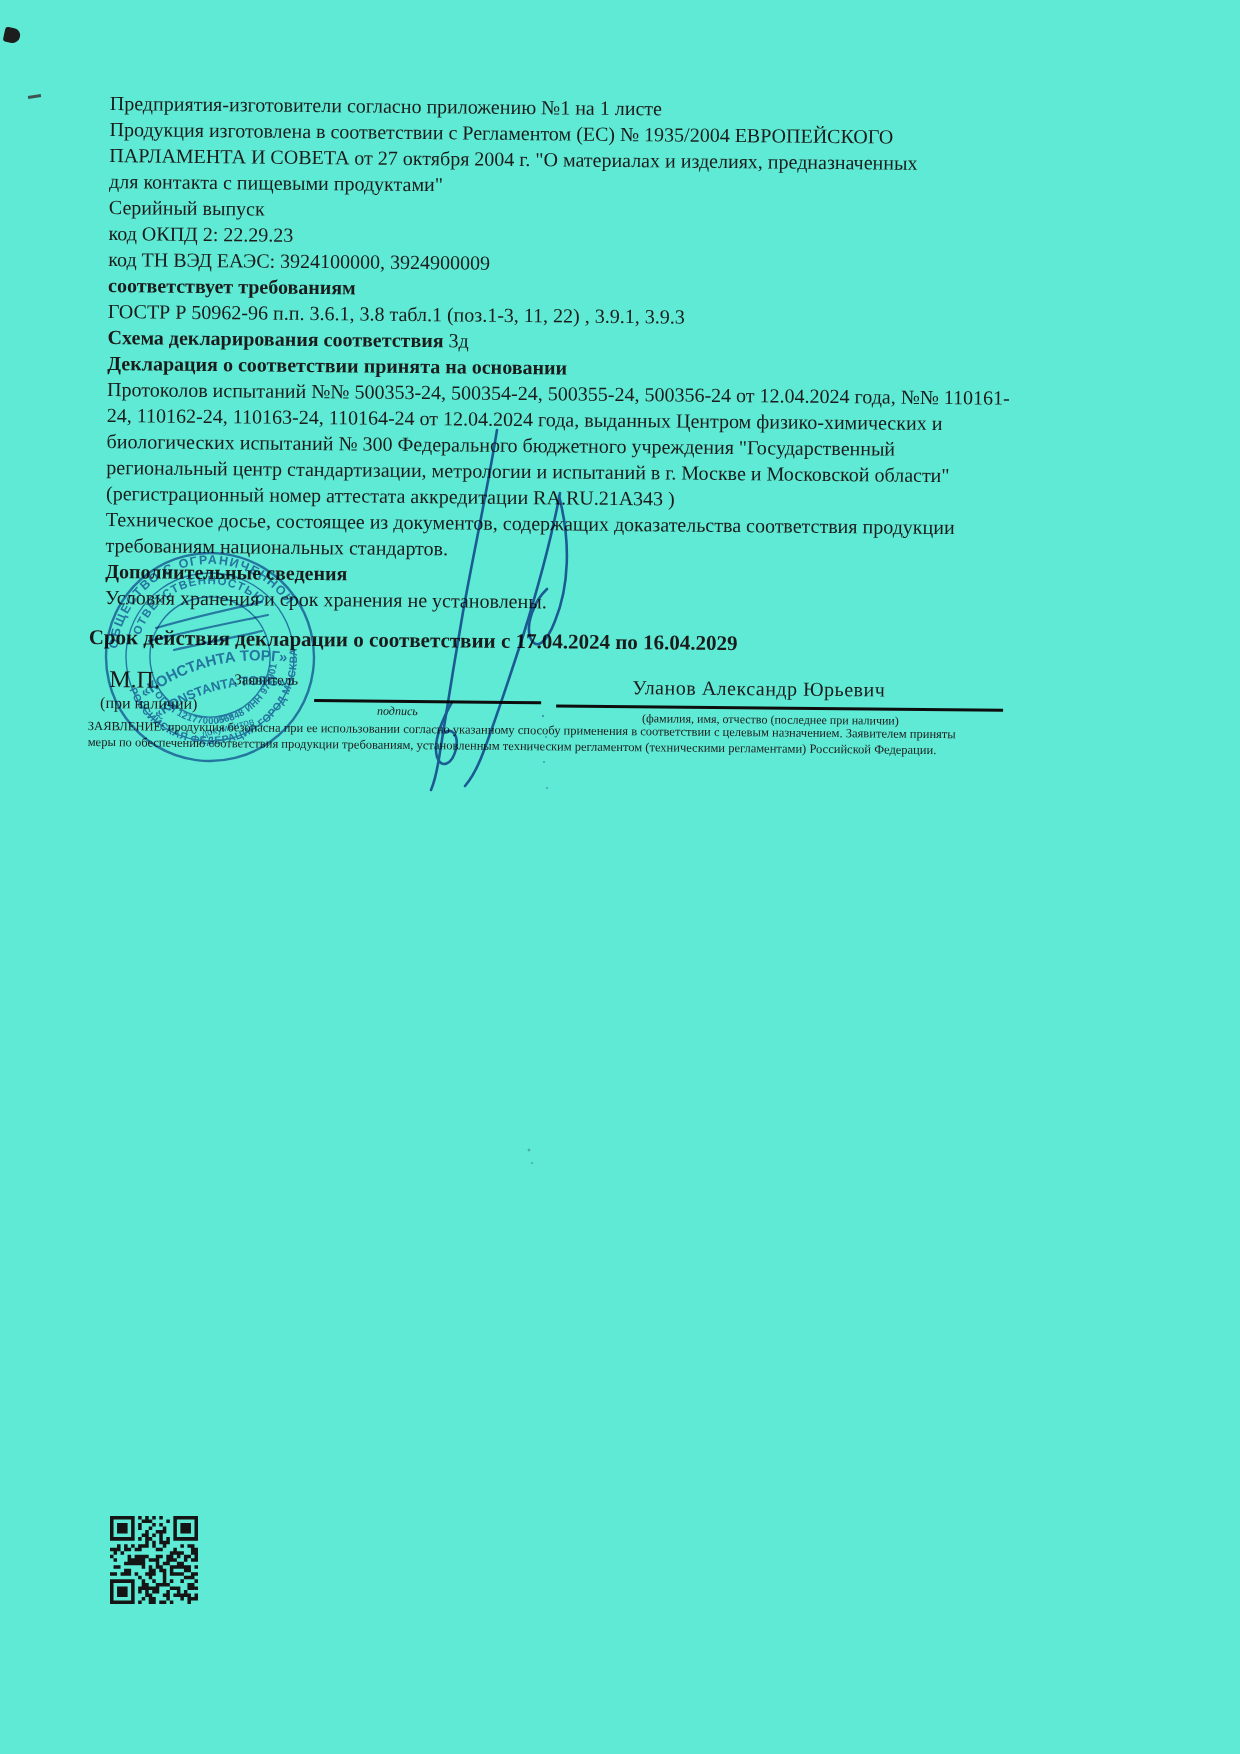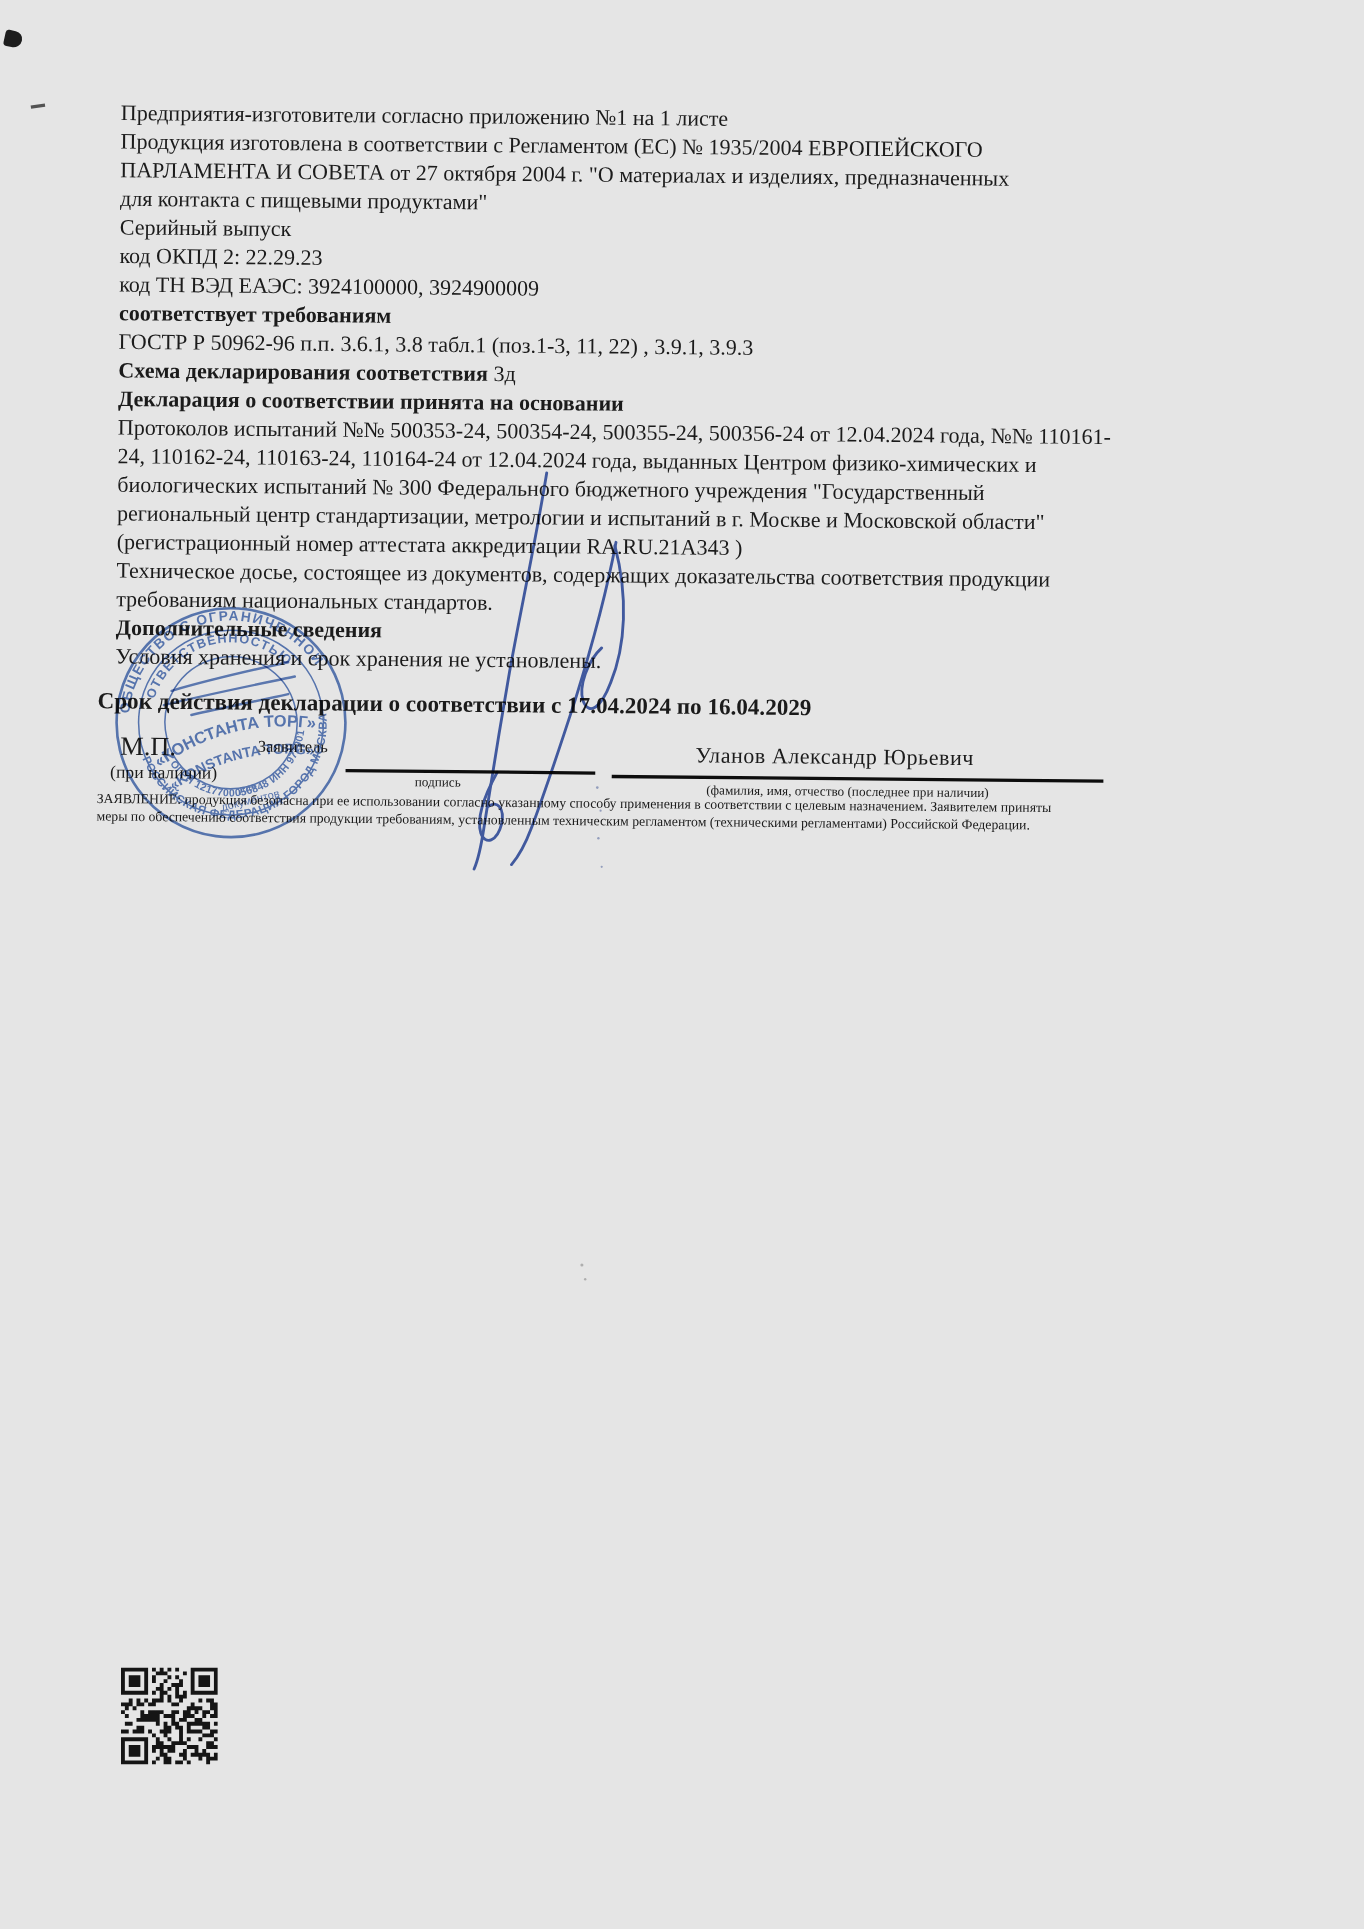"Предприятия-изготовители согласно" .page { background: #e5e5e5 -> #5eead4 }
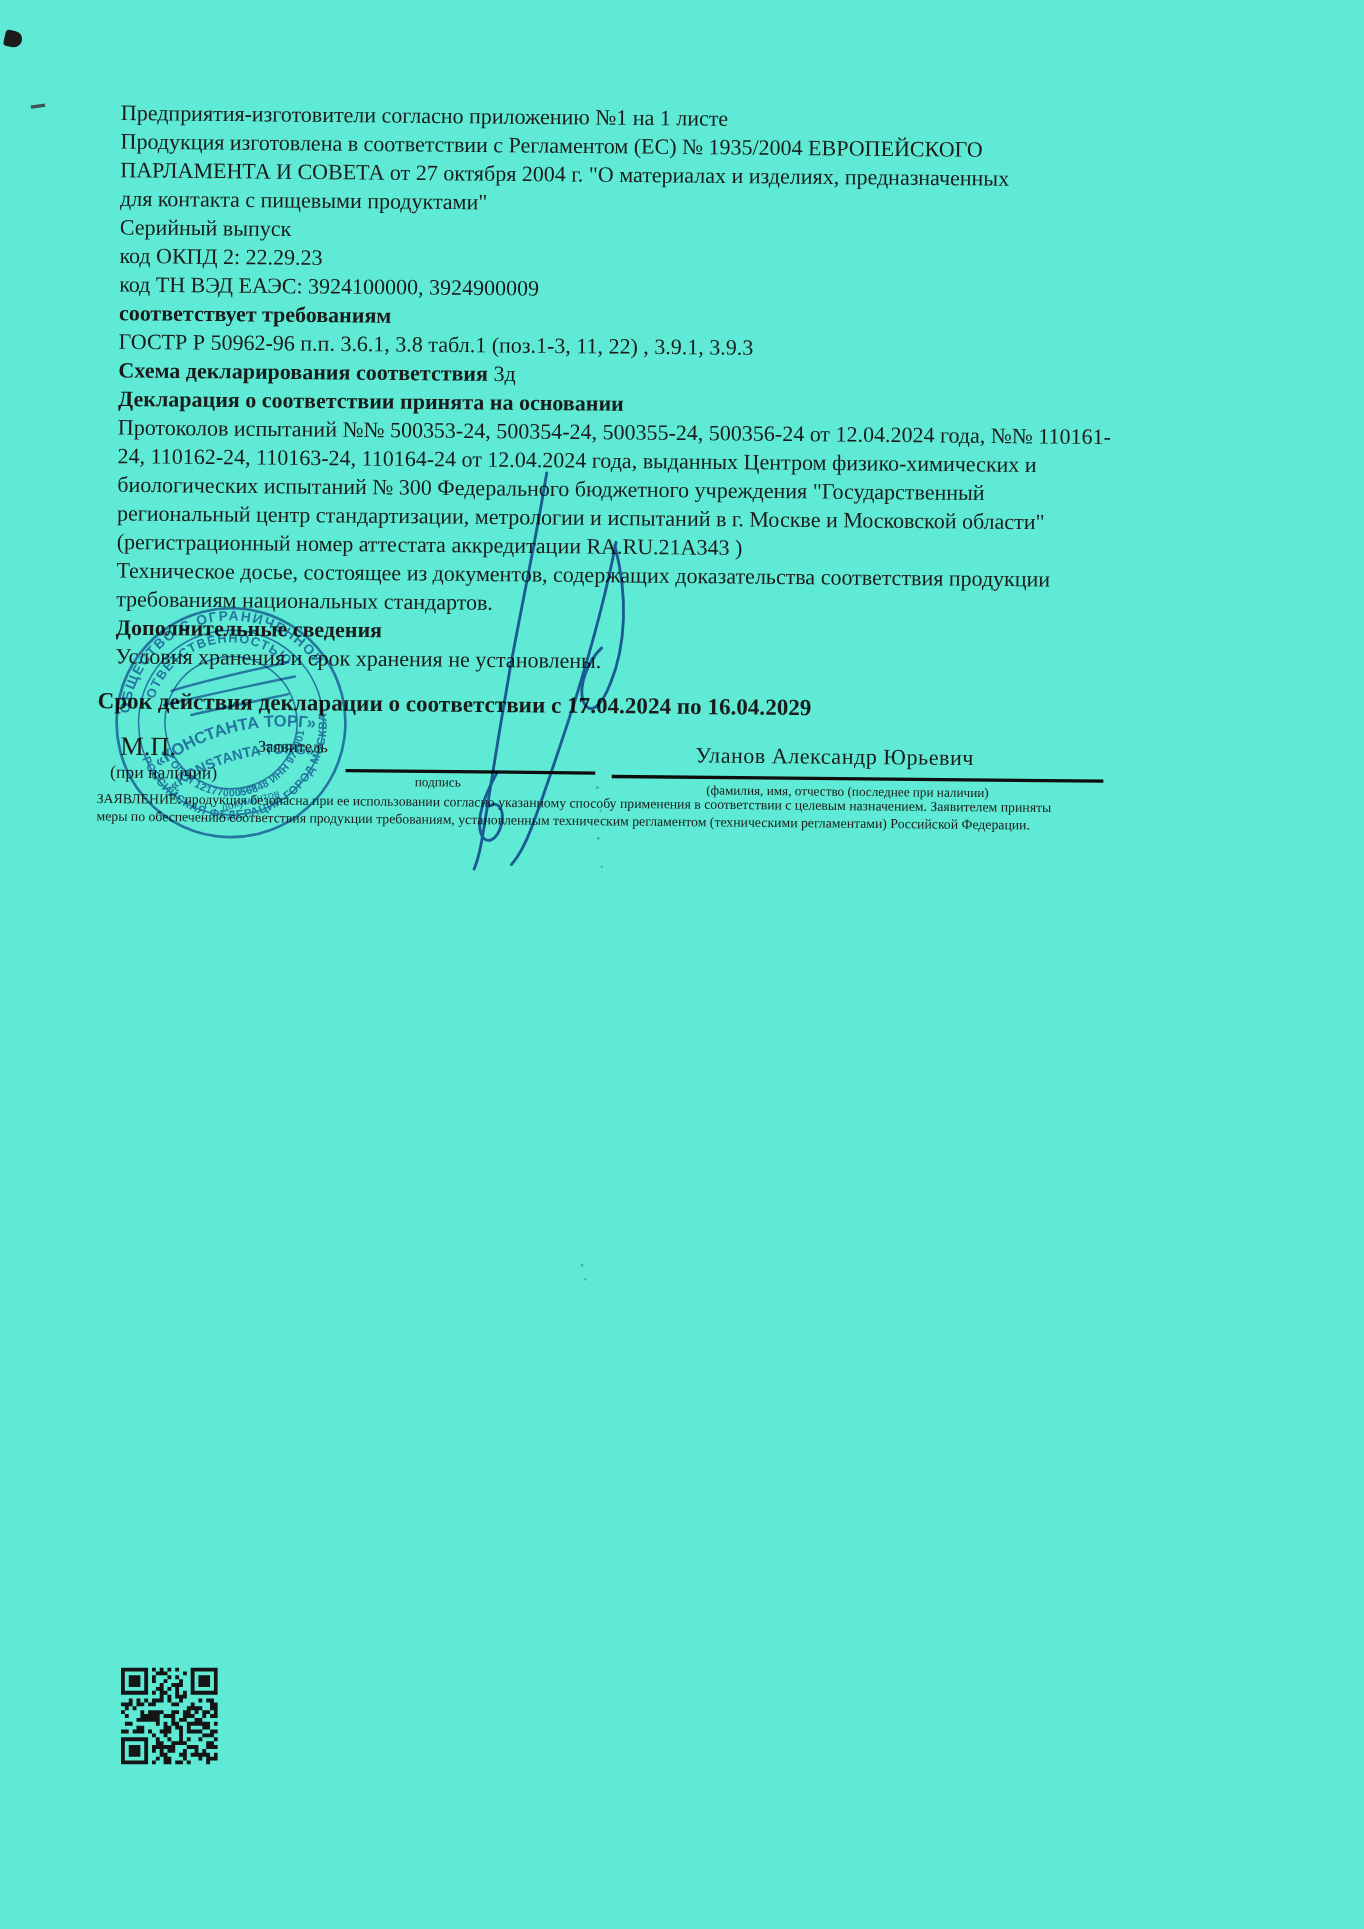"подпись" .sig-caption { font-style: none -> italic }
